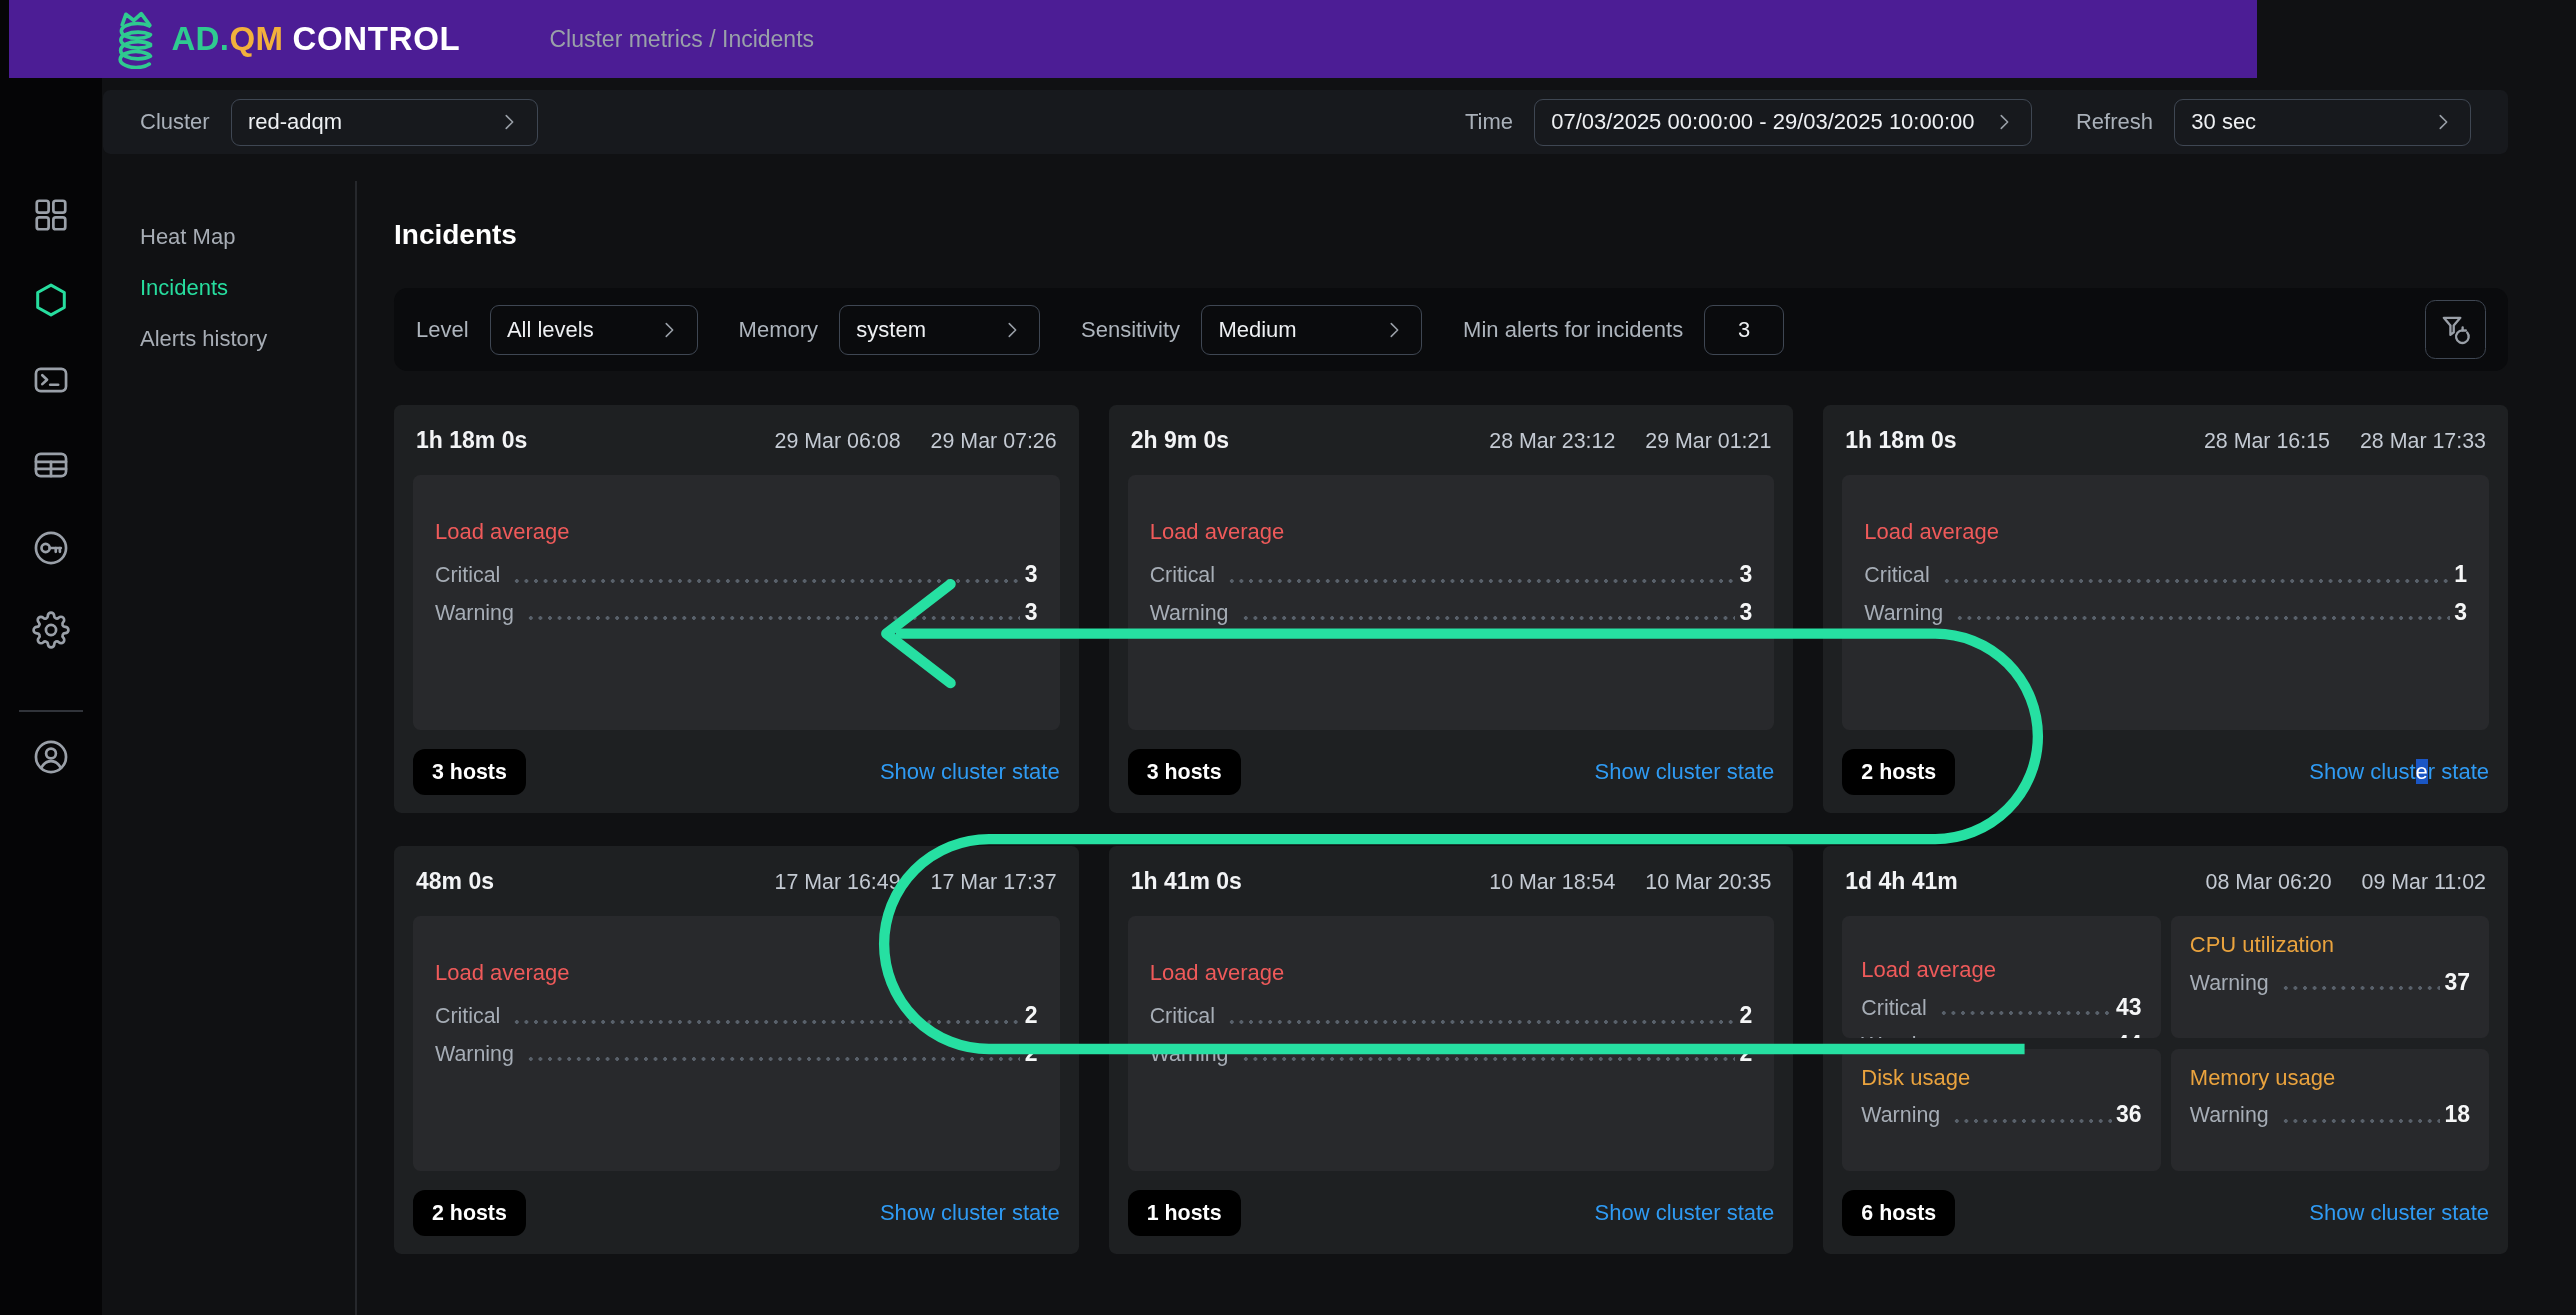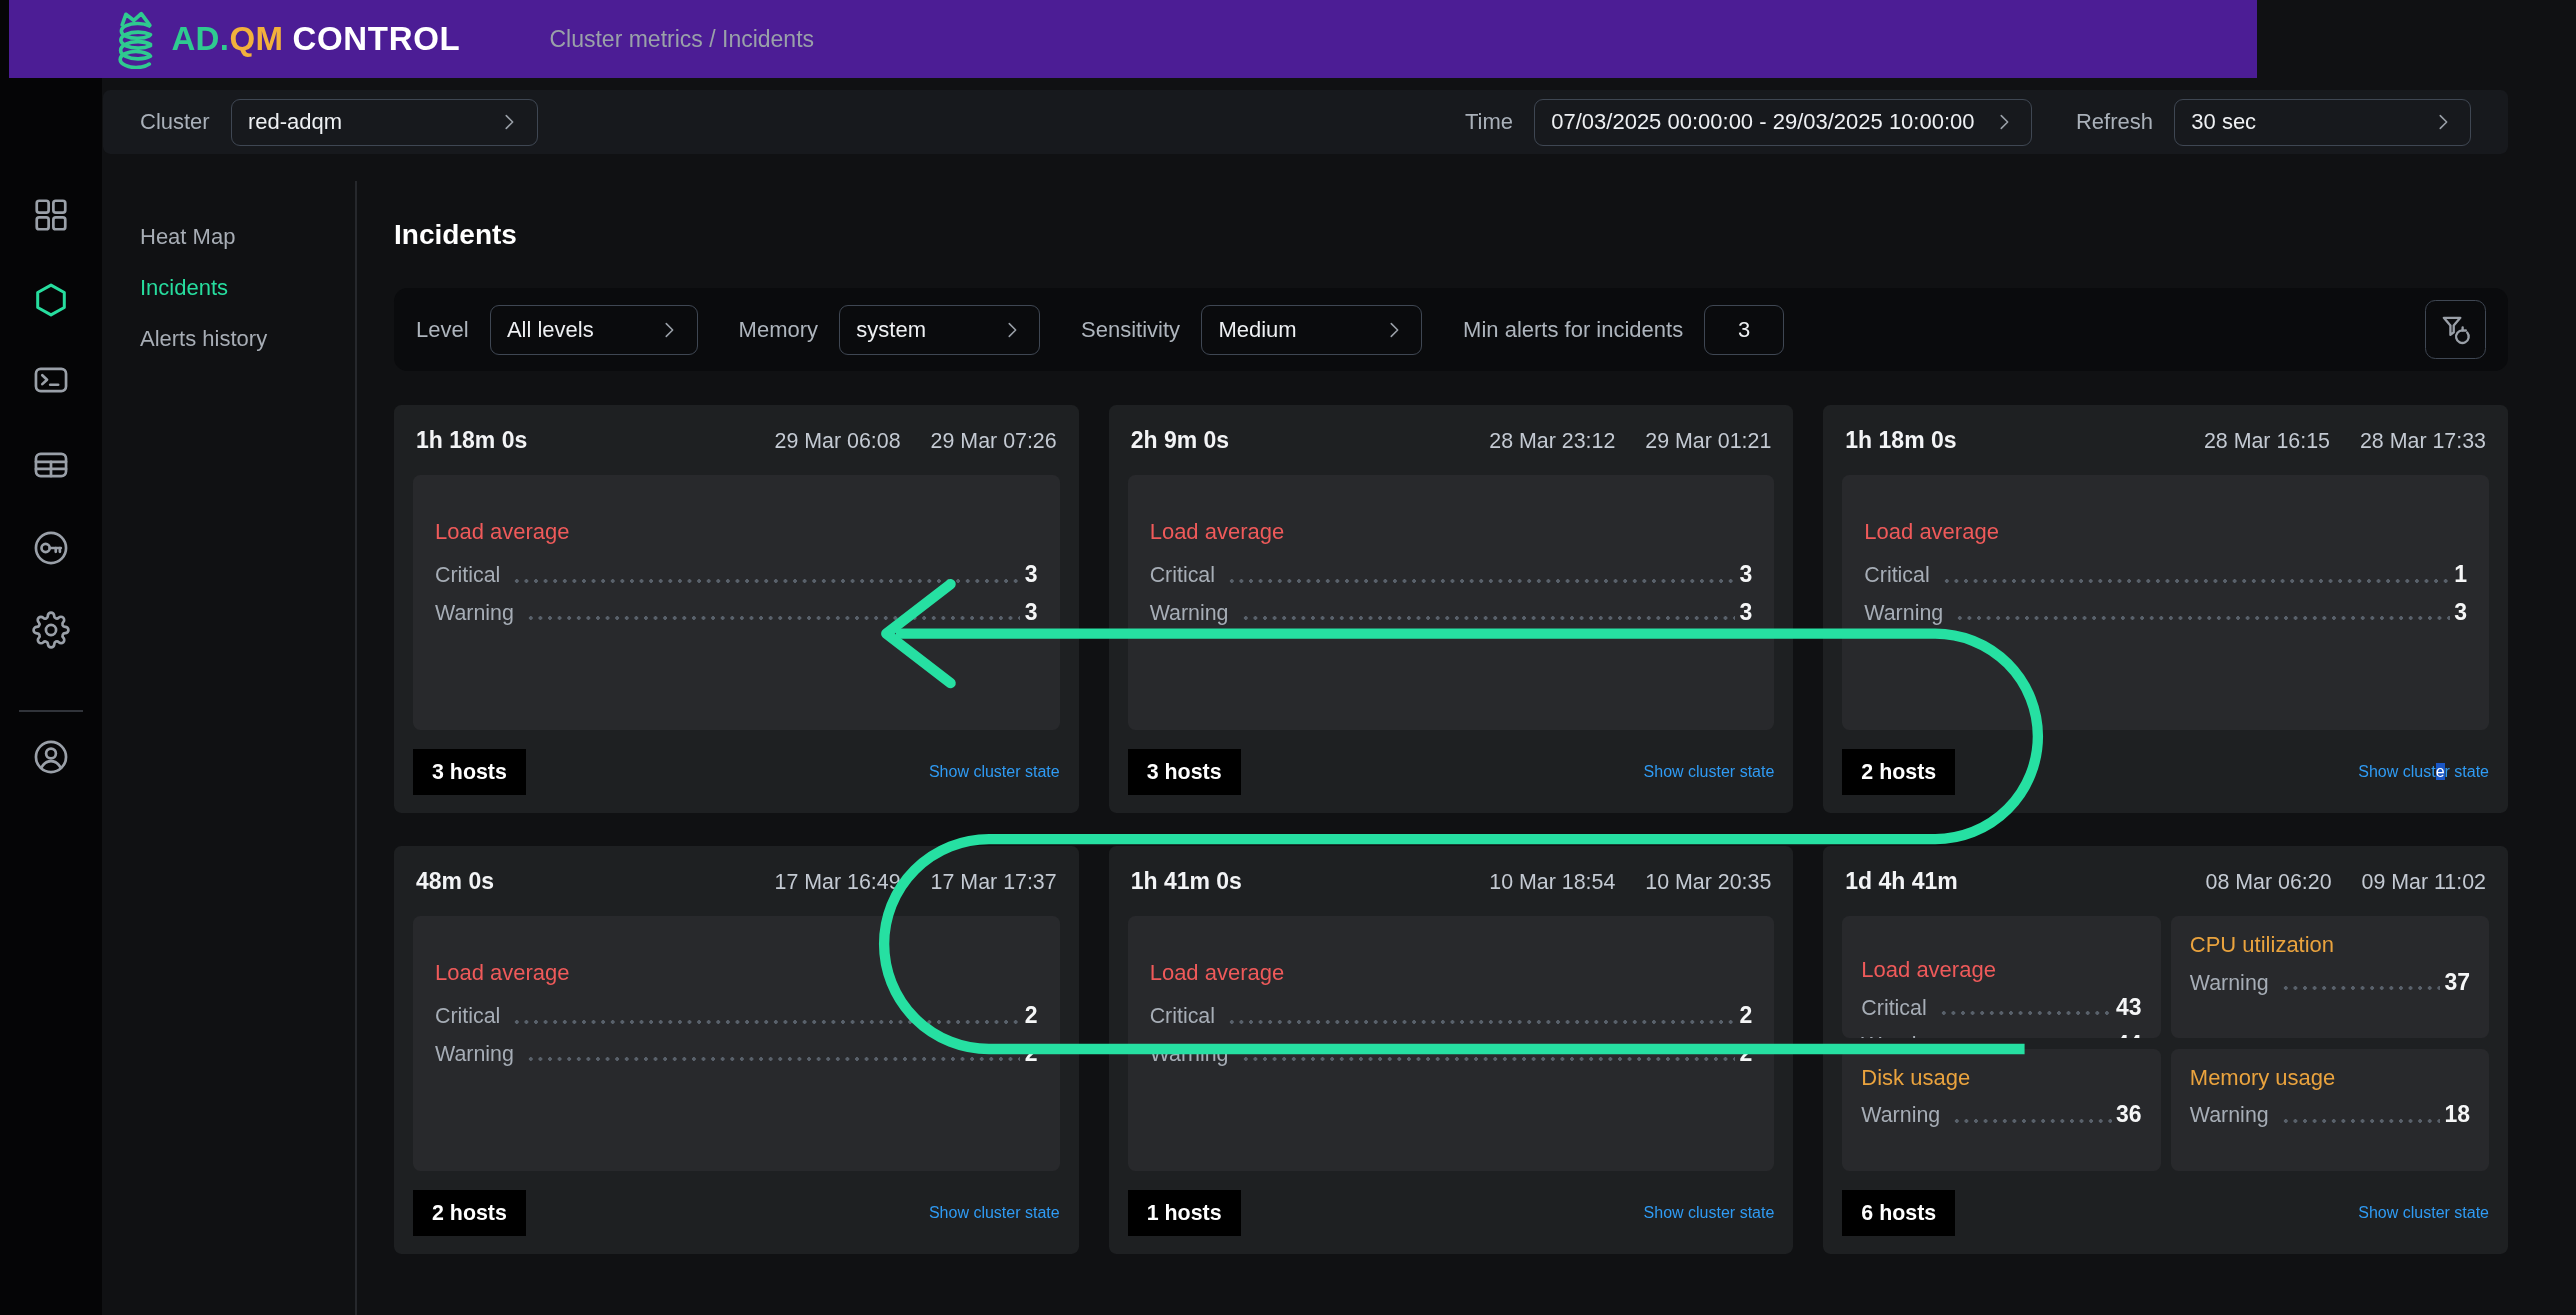"3 hosts" .badge { border-radius: 0 -> 12px }
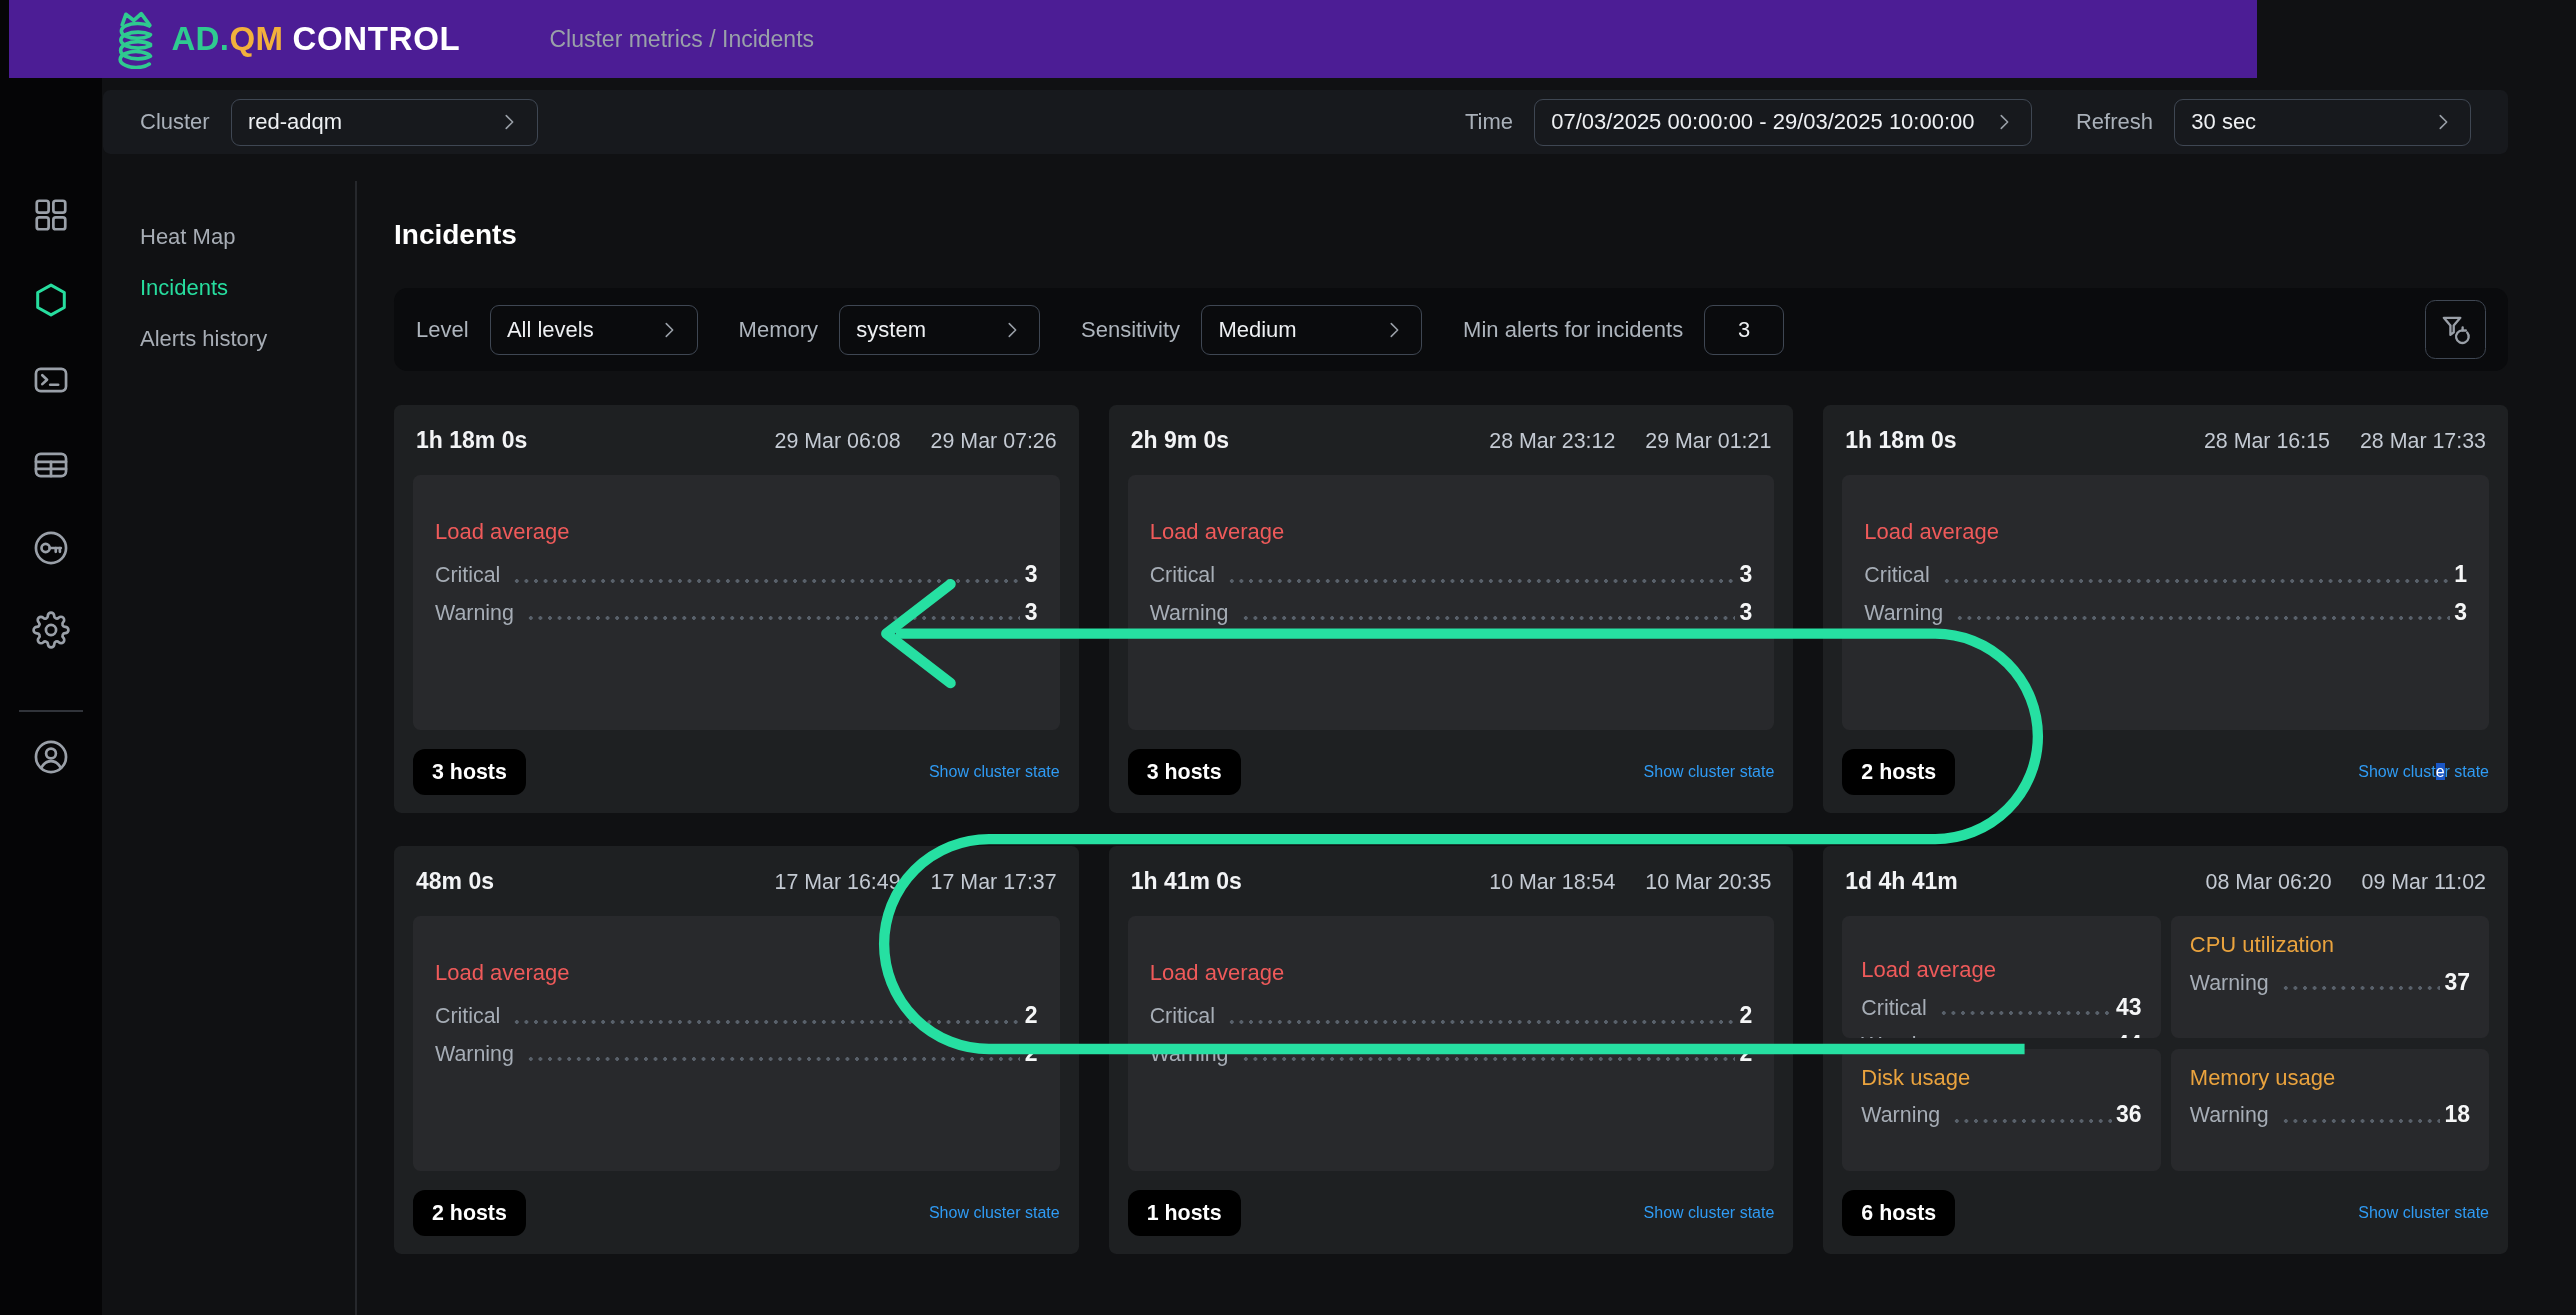"Show cluster state" .link { font-size: 16px -> 22px }
